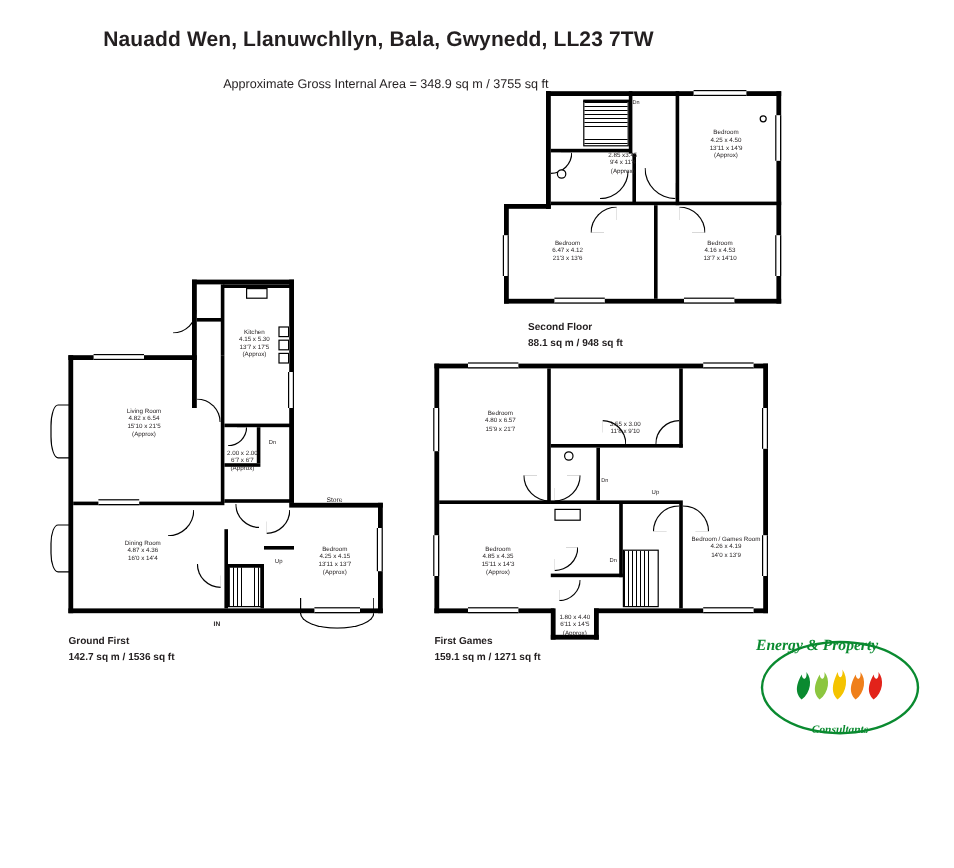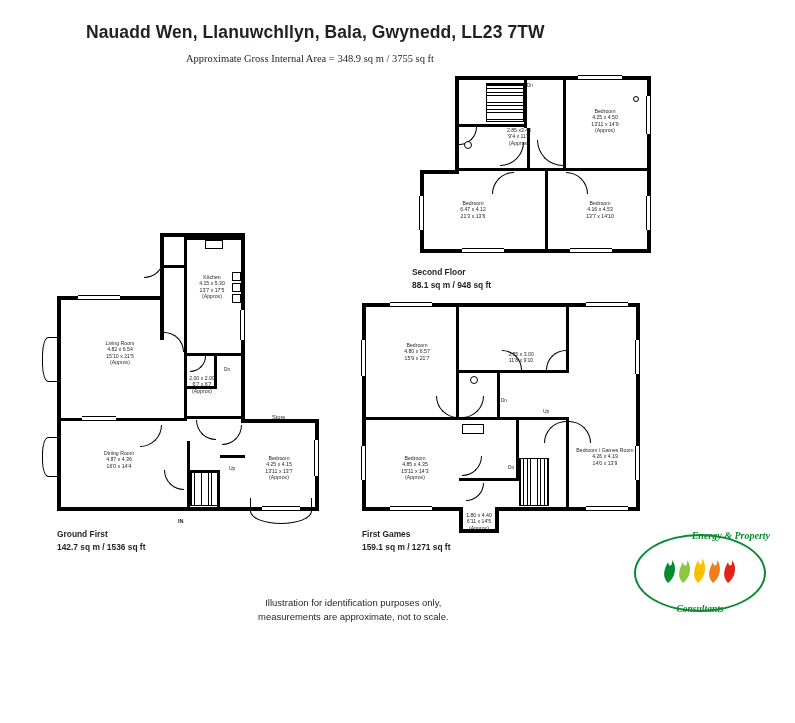"Approximate Gross Internal Area =" #subtitle { font-family: Liberation Serif, serif -> none; top: 53px -> 64px }
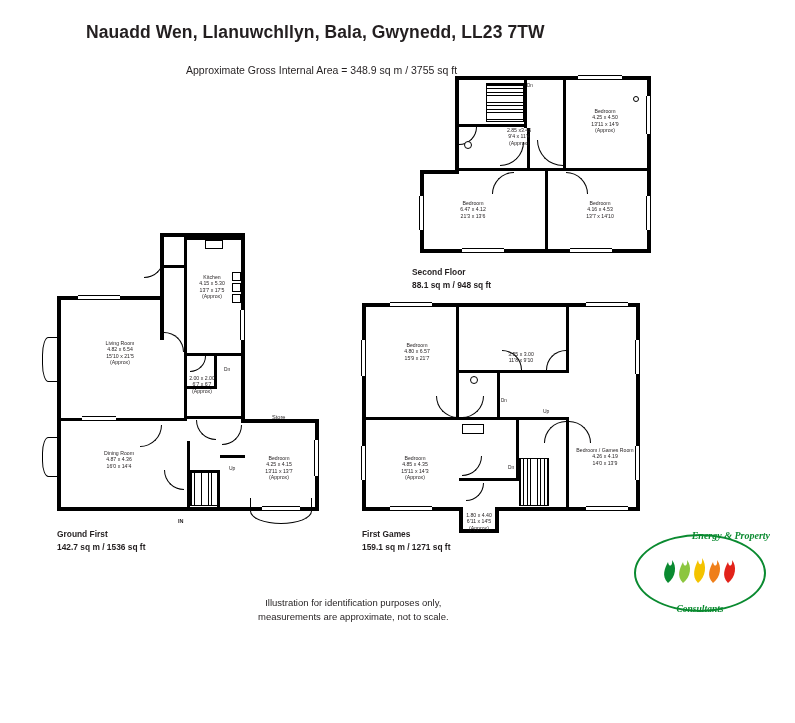"Second Floor" div.flabel { left: 412px -> 440px }
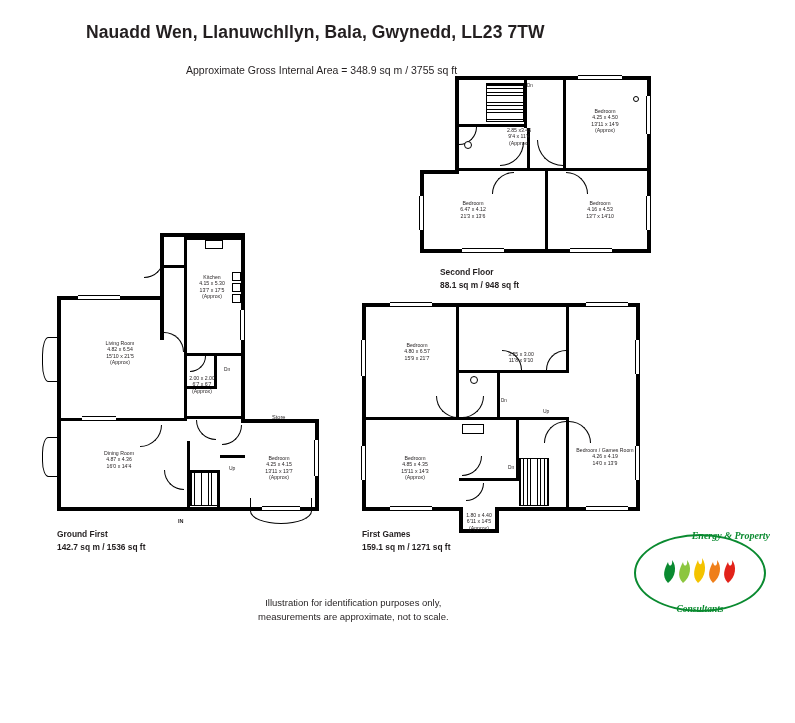"Energy & Property" #logo .top-txt { font-size: 10px -> 13px; text-align: right -> left }
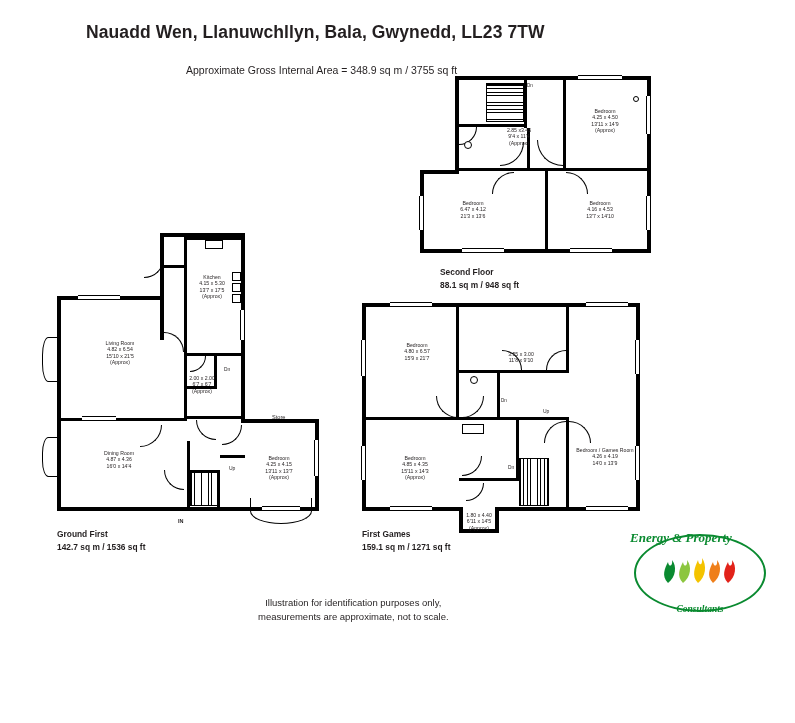"Illustration for identification purposes" div { html: <div> <div>Illustration for identification purposes only,</div> <div>measurements are approximate, not to scale.</div> </div> -> none }
